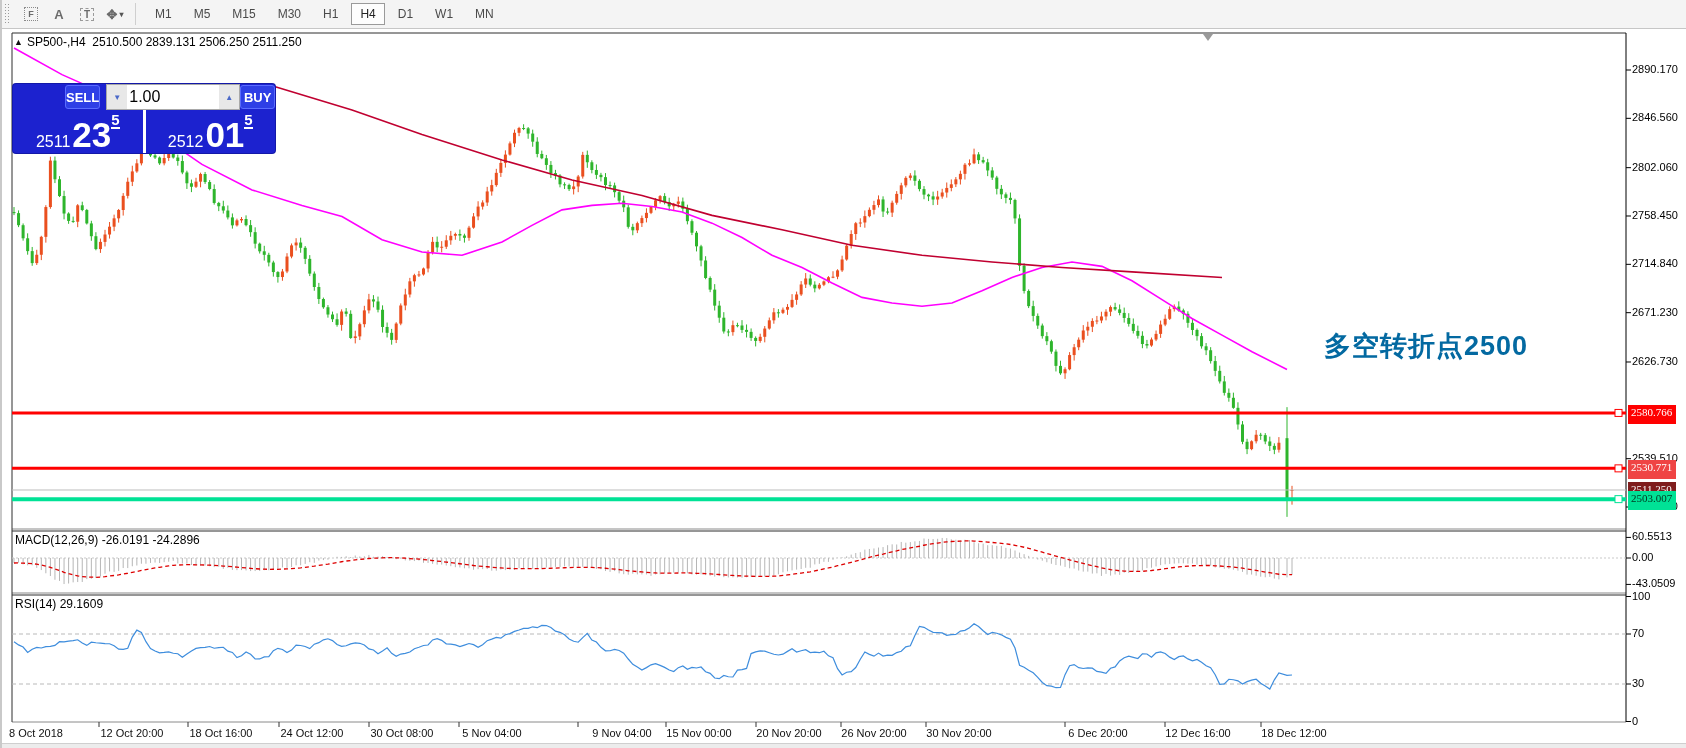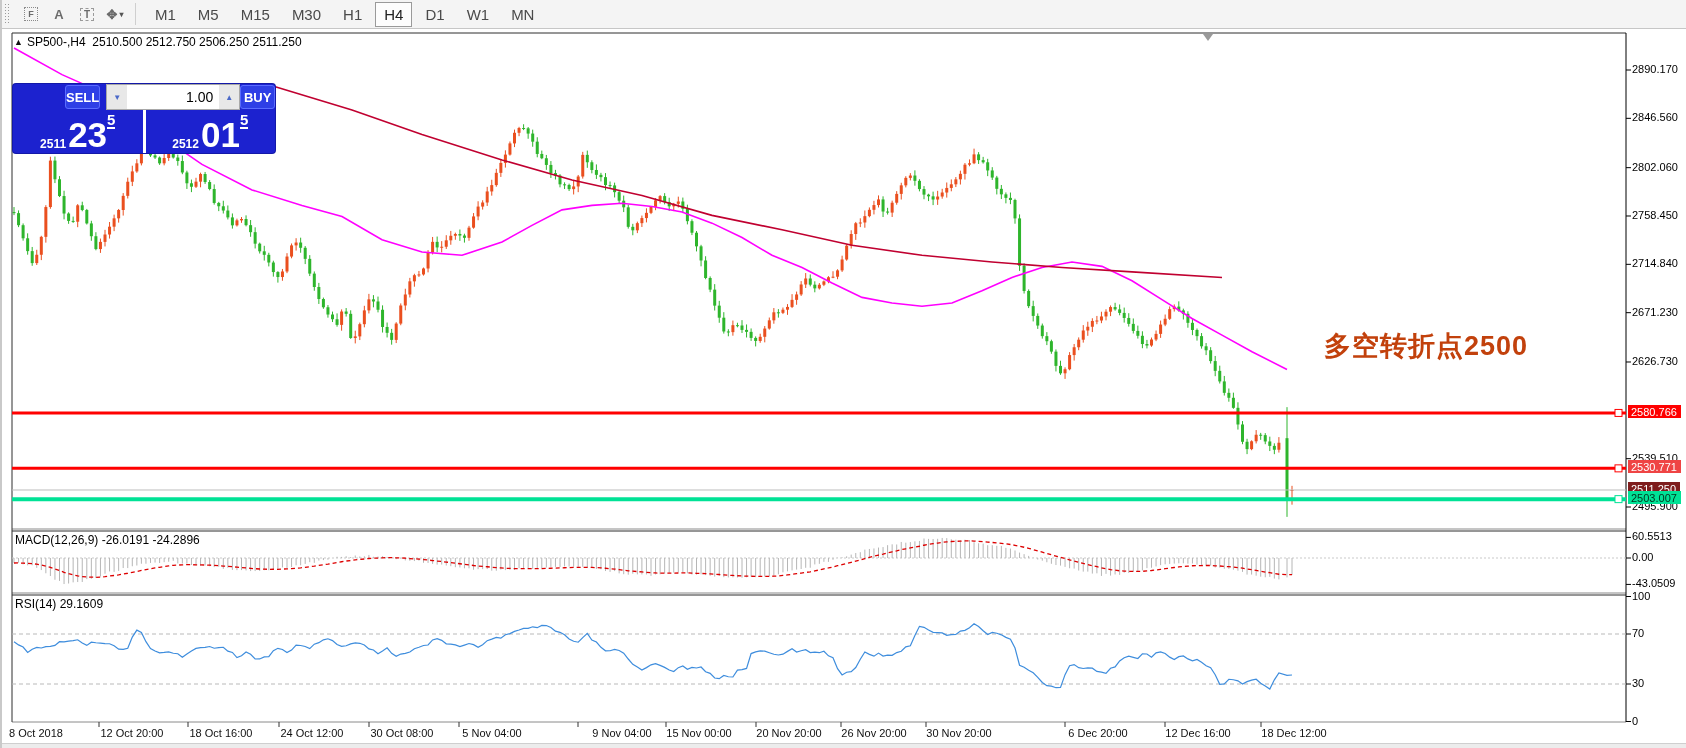"M1" .tf-btn { font-size: 15px -> 12px }
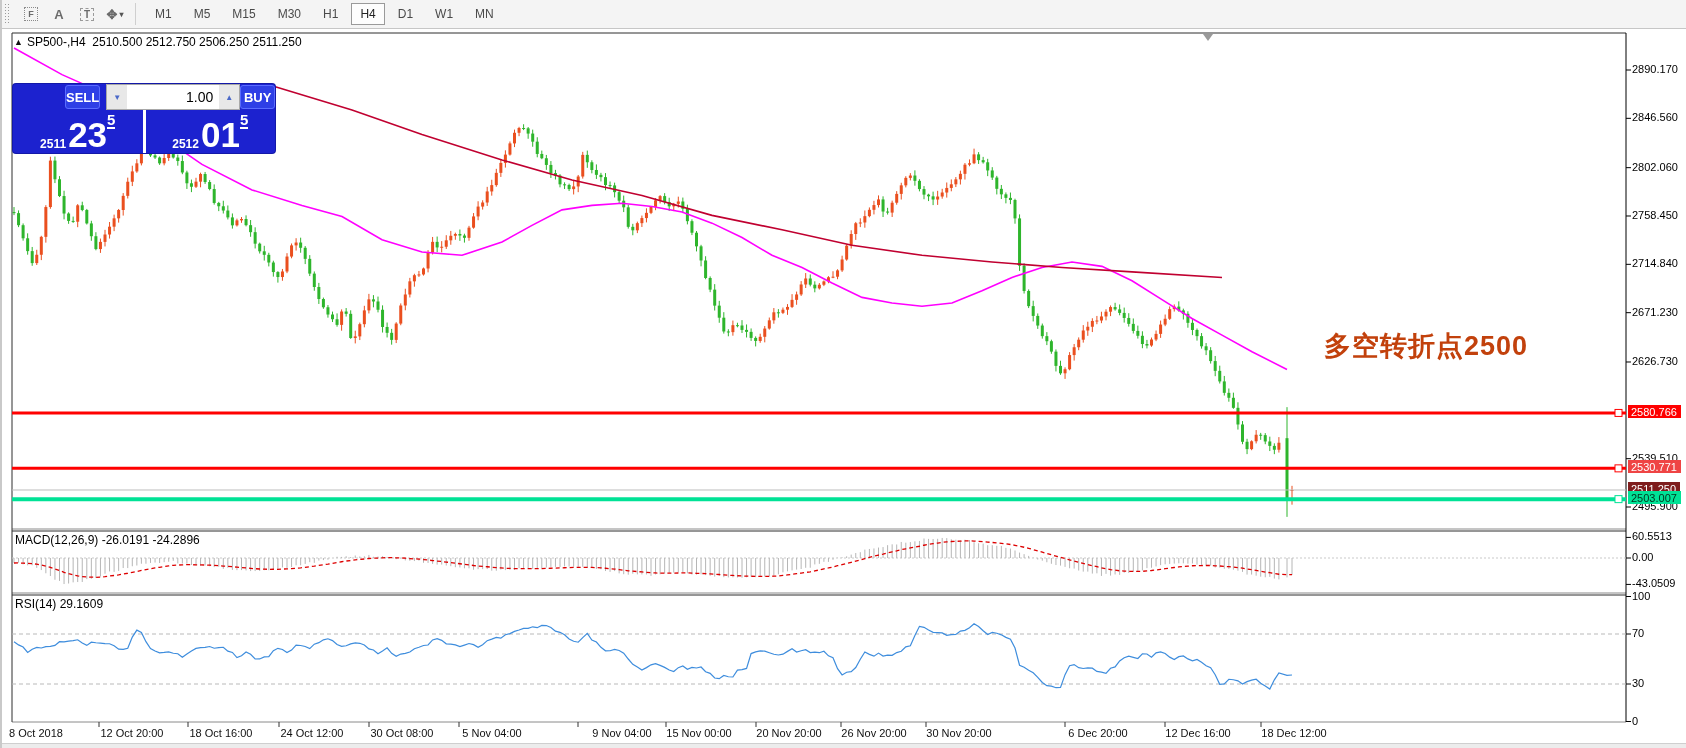"2510.500 2512.750 2506.250 2511.250" span { text: 2512.750 -> 2839.131 }
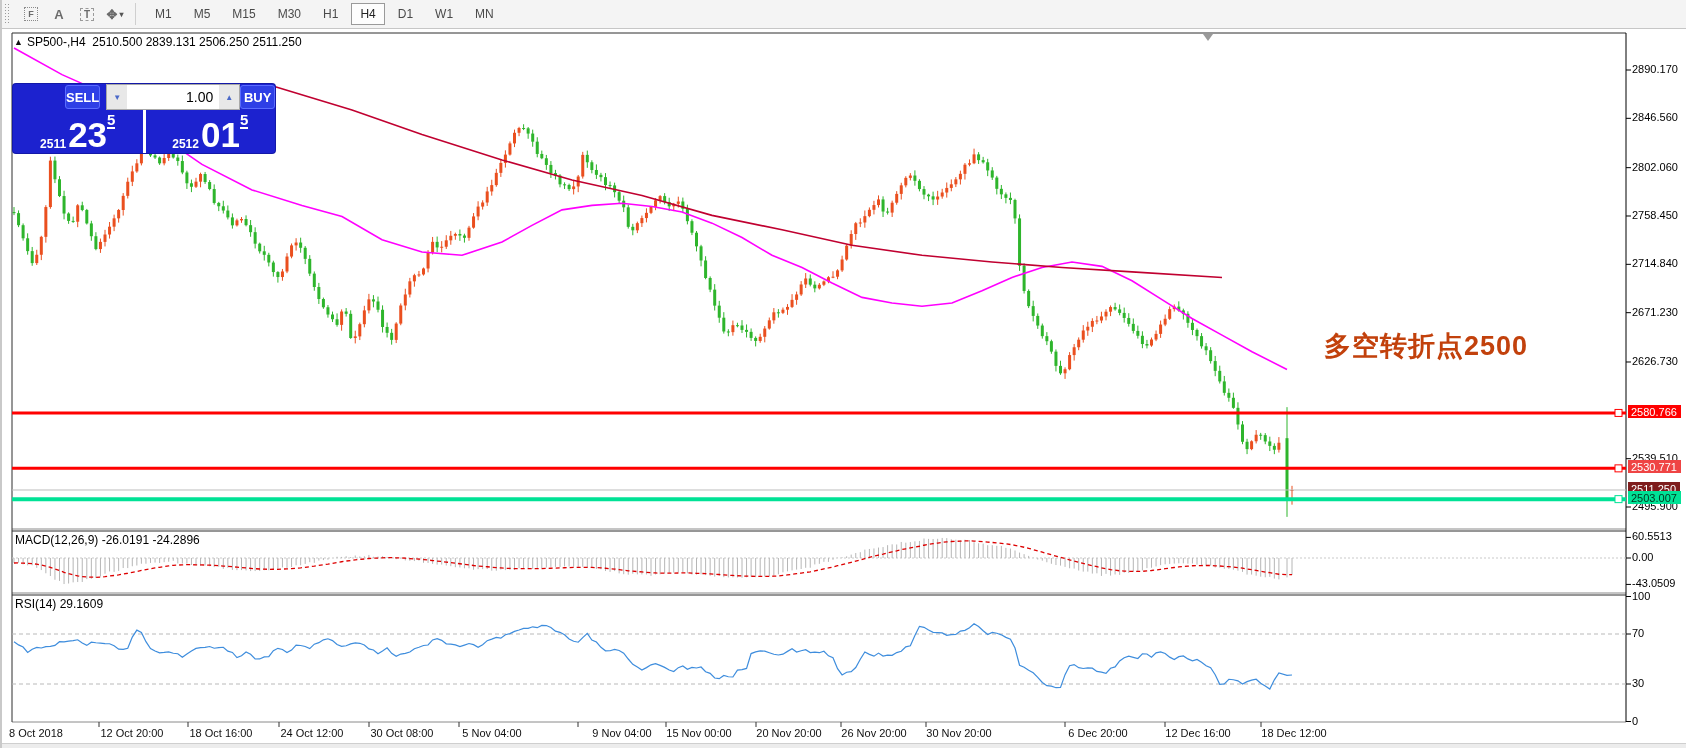"1.00" .vol-input { font-size: 14px -> 16px; text-align: right -> none }
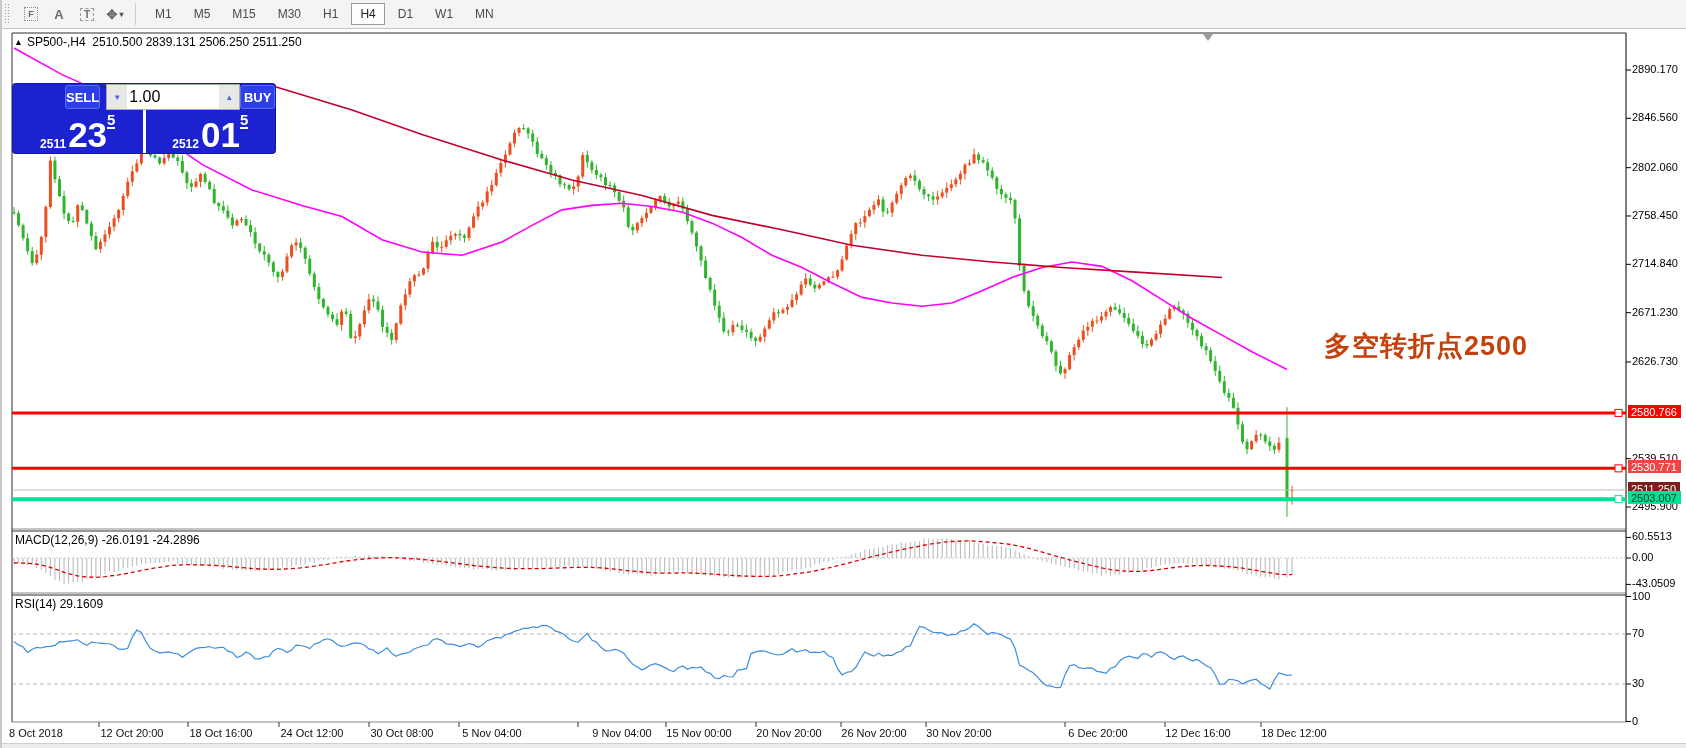"2511" .p-small { font-size: 12px -> 16px; font-weight: bold -> normal }
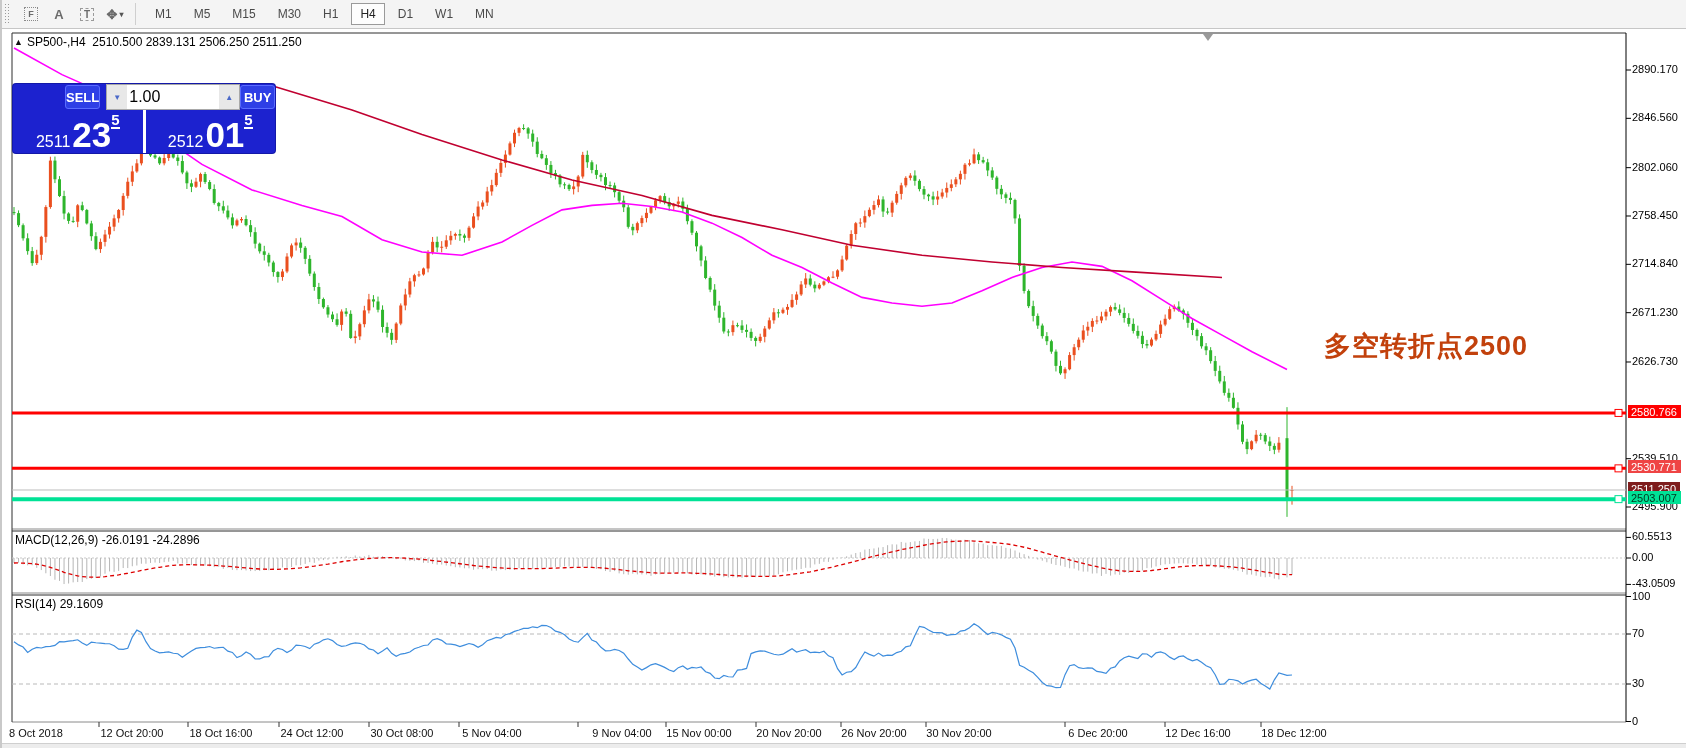"多空转折点2500" .annotation { color: #c2410c -> #0369a1 }
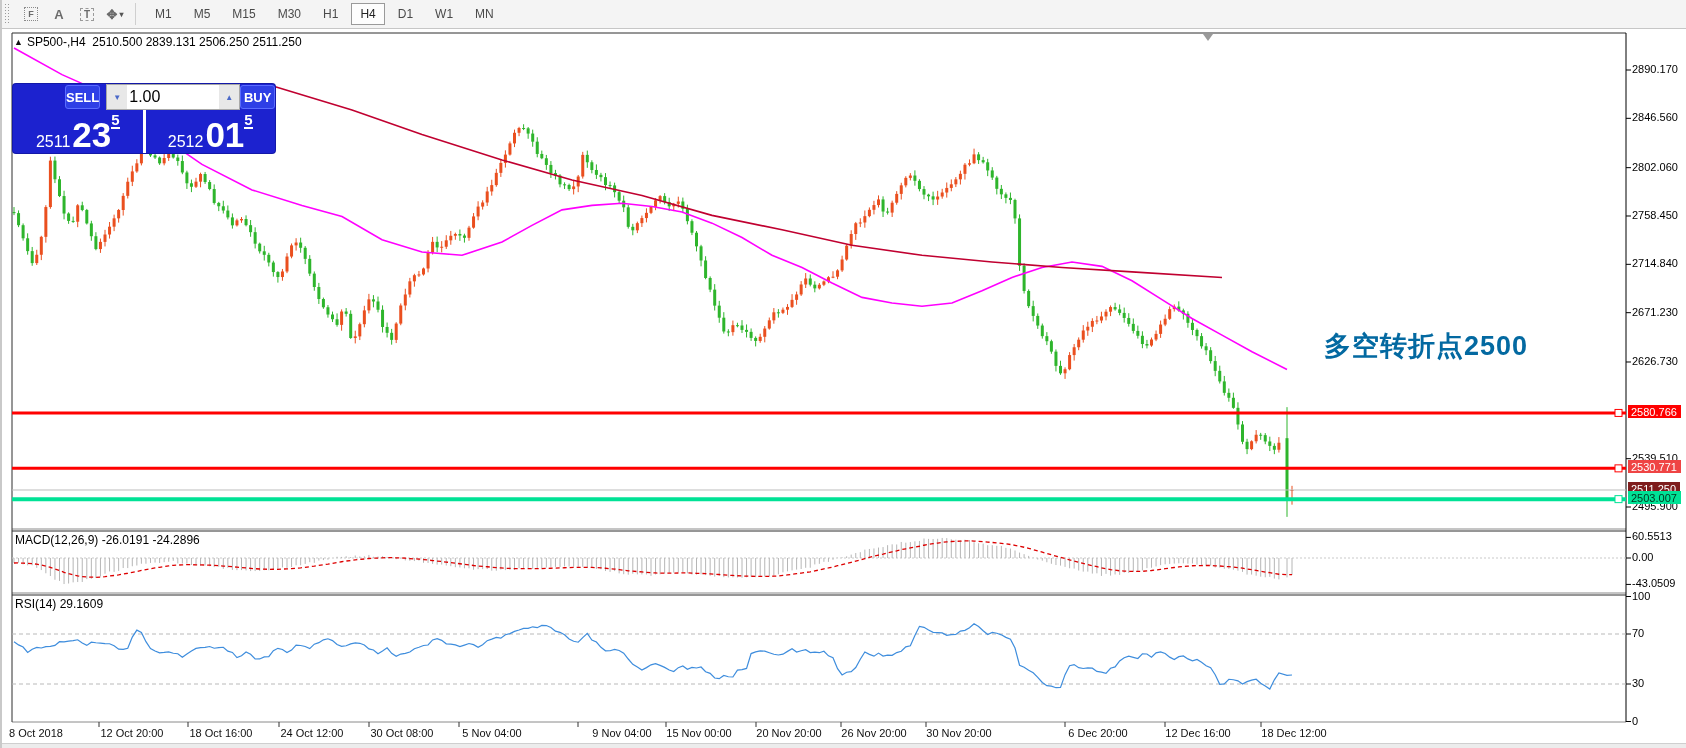"2580.766" .lvl-label { font-family: none -> Liberation Serif, serif; padding: 1px 4px 0 3px -> 1px 4px 6px 3px }
